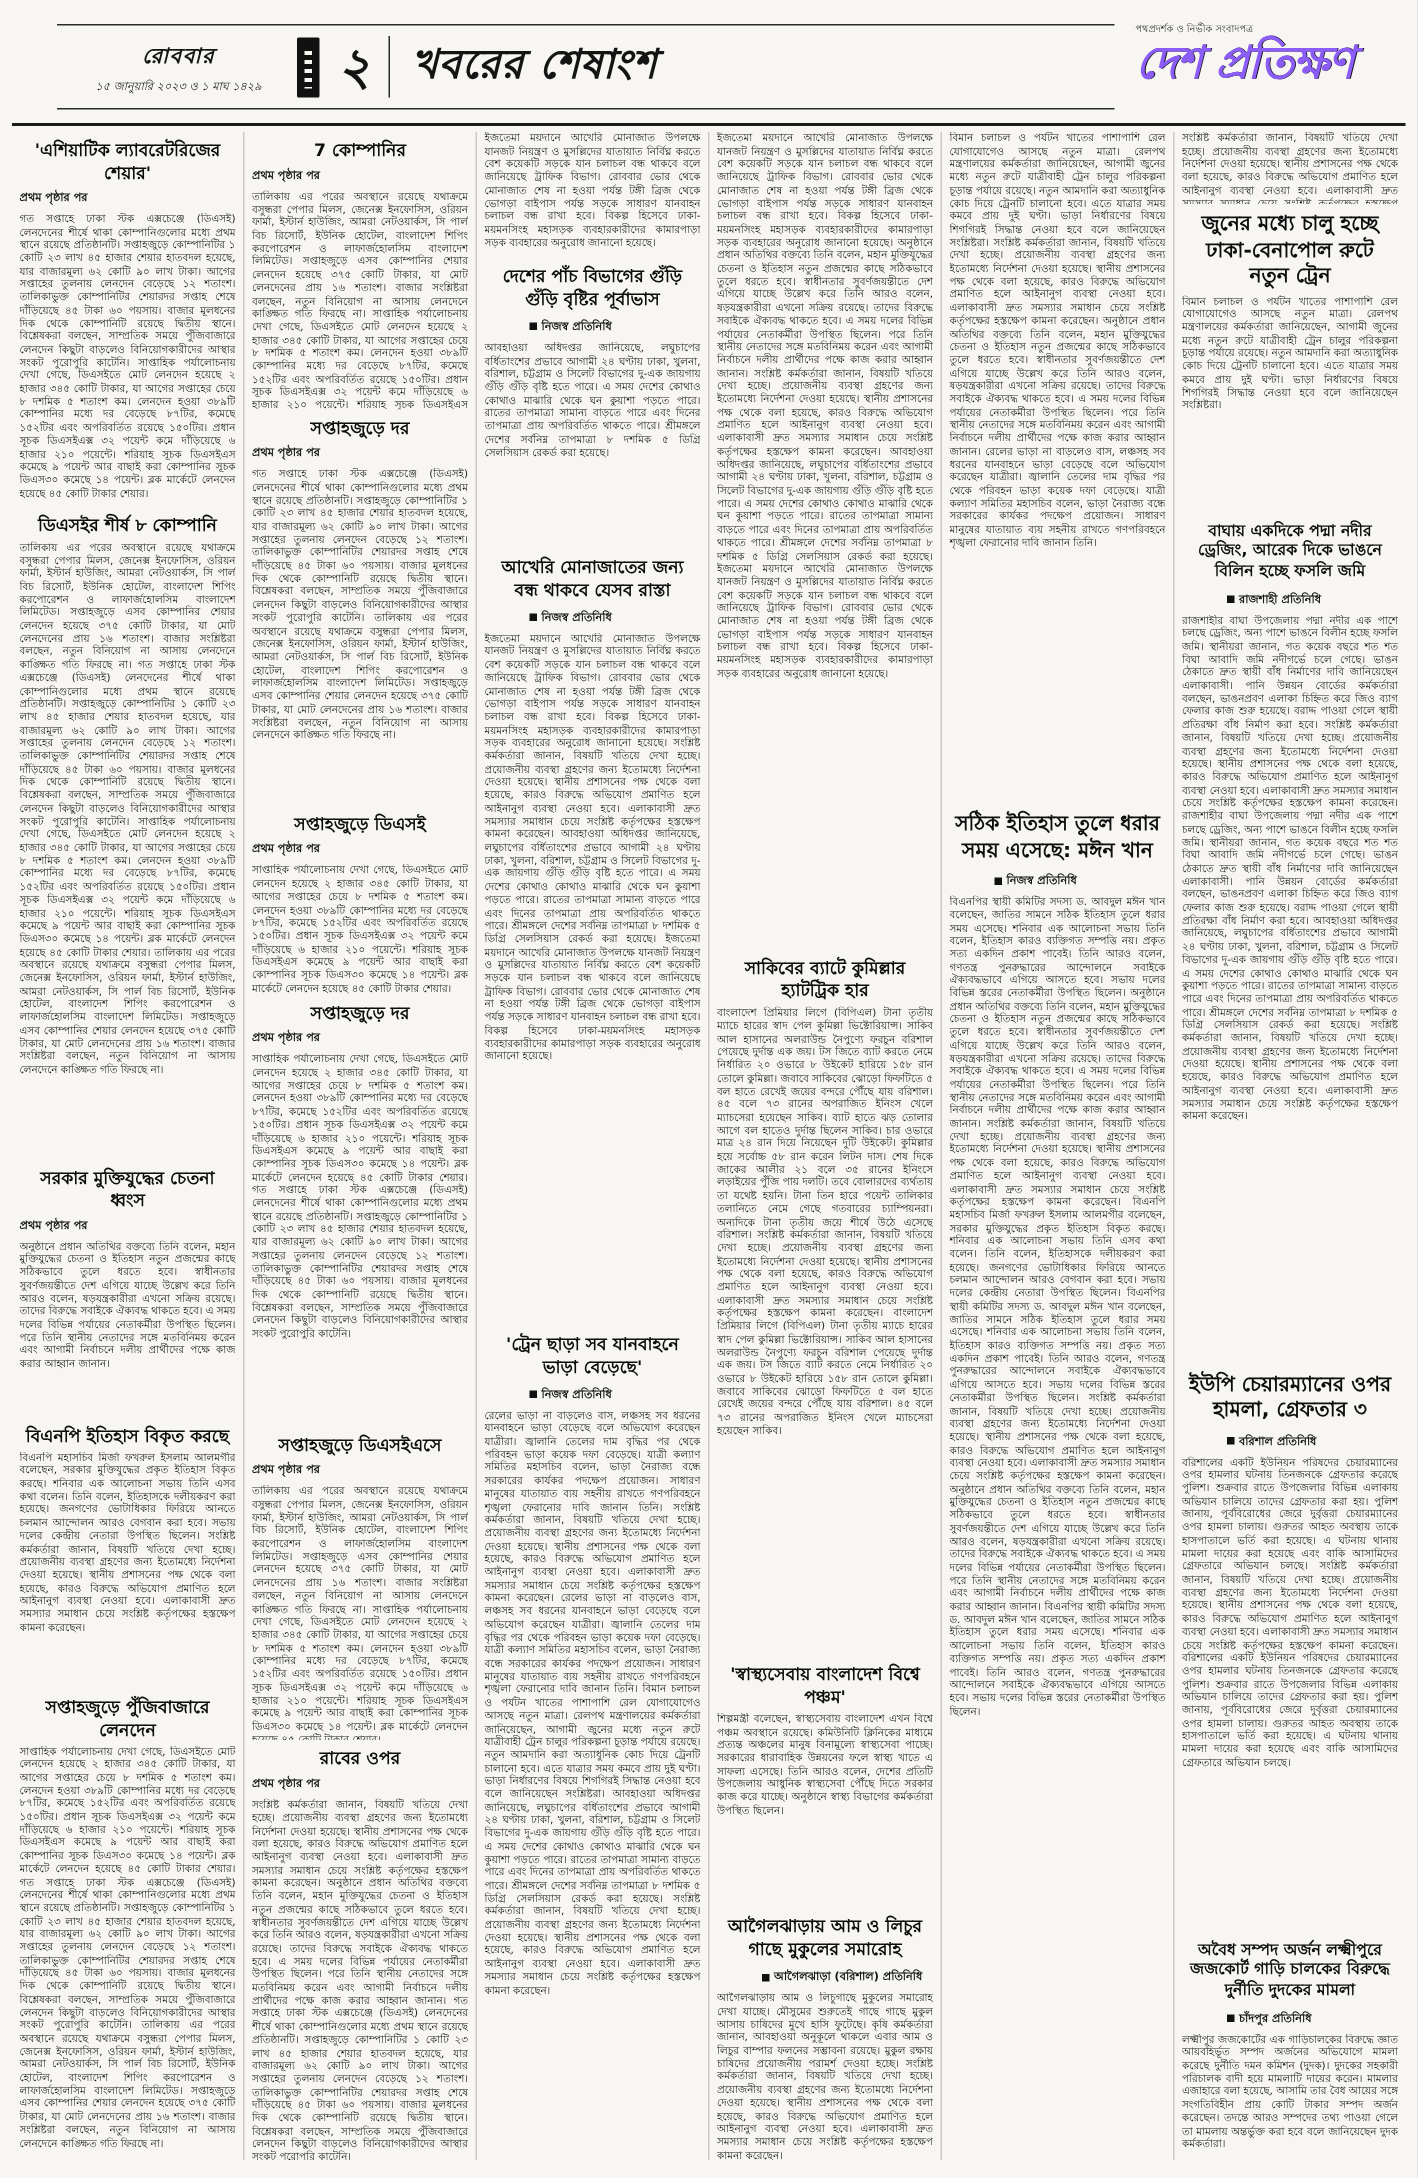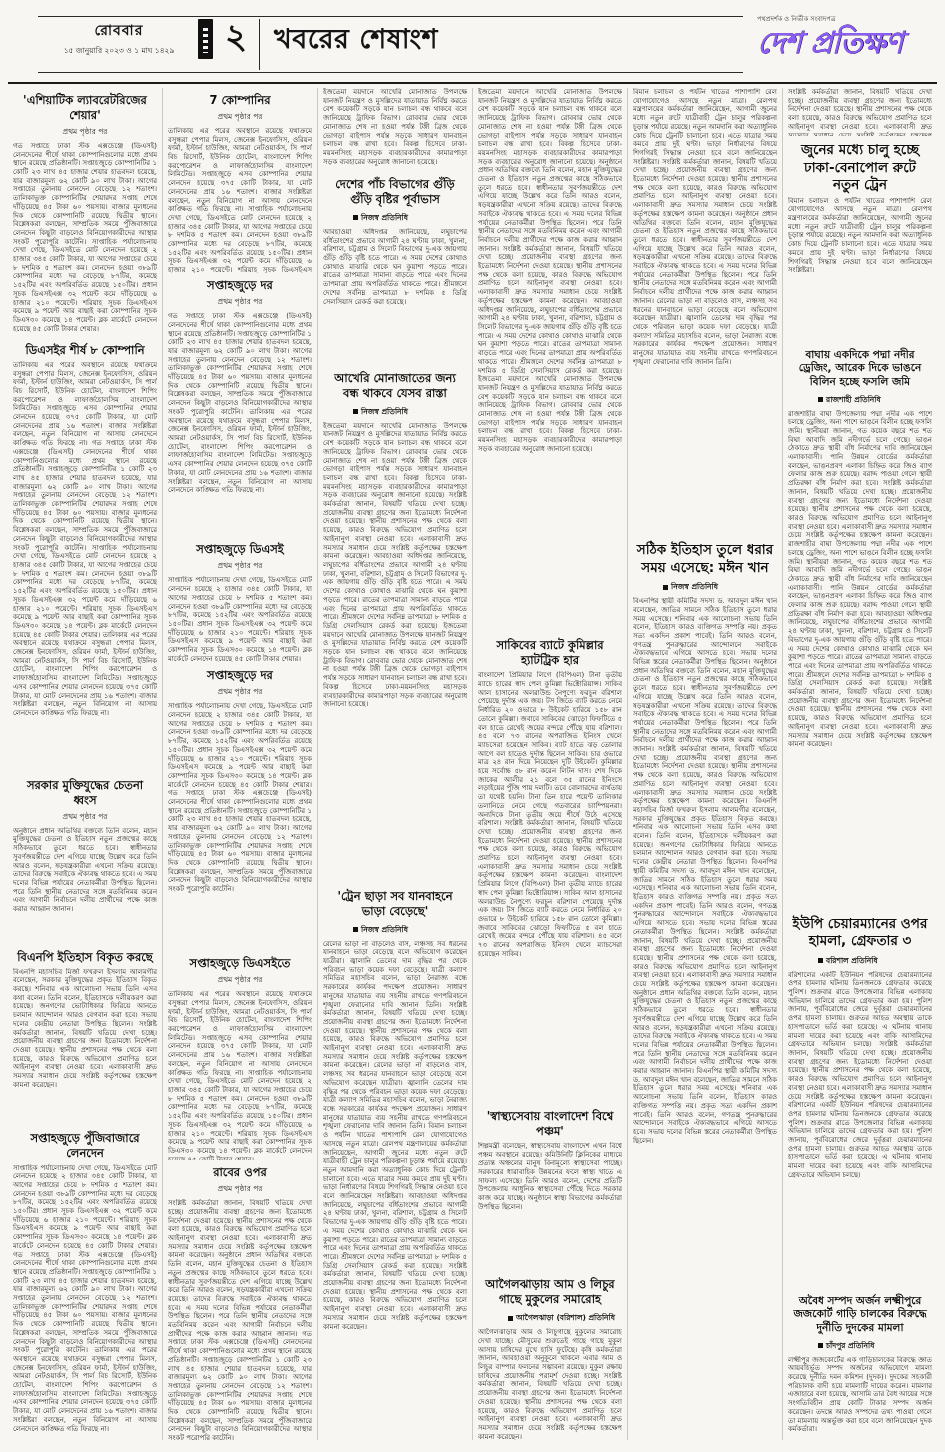"রোববার" .hdr-strip { align-items: none -> center; font-style: none -> italic }
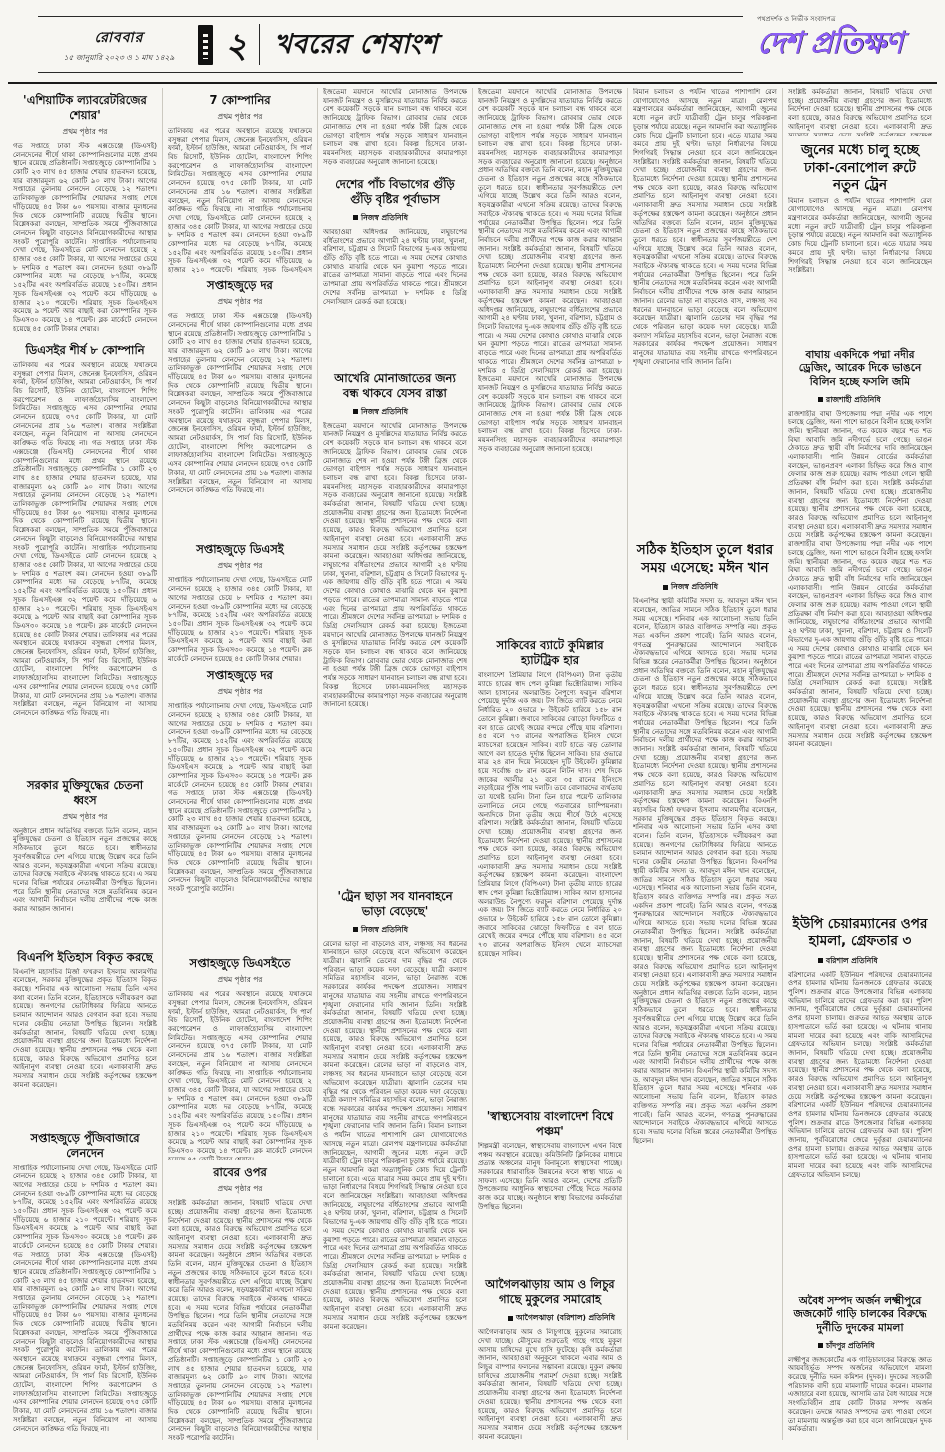"প্রথম পৃষ্ঠার পর" .kicker { font-weight: normal -> bold; text-align: center -> none }
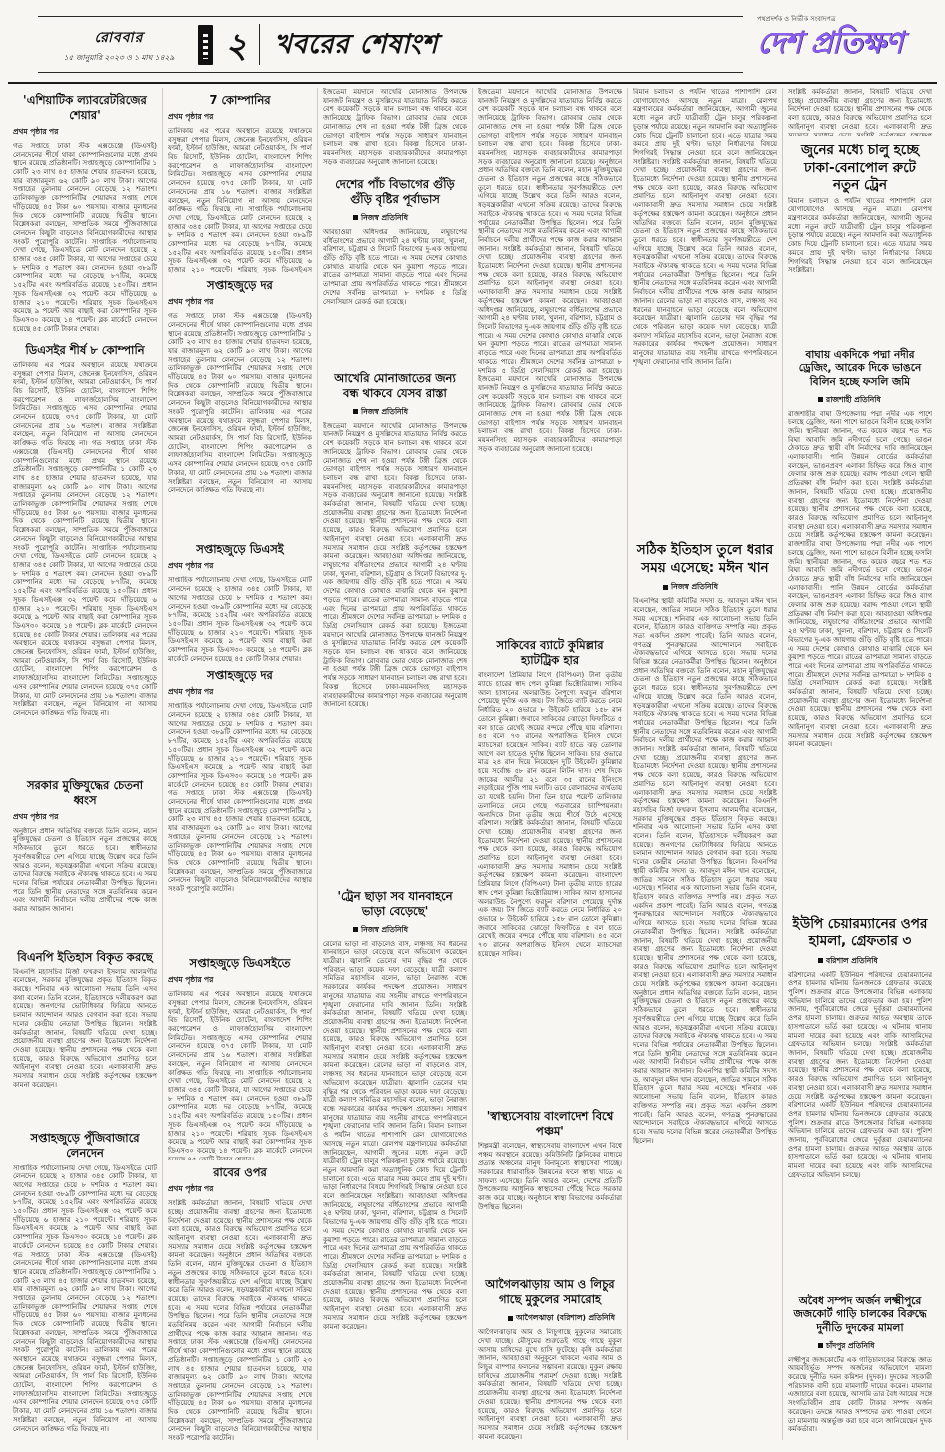"সপ্তাহজুড়ে ডিএসইতে" div.headline { text: ডিএসইতে -> ডিএসইএসে }
